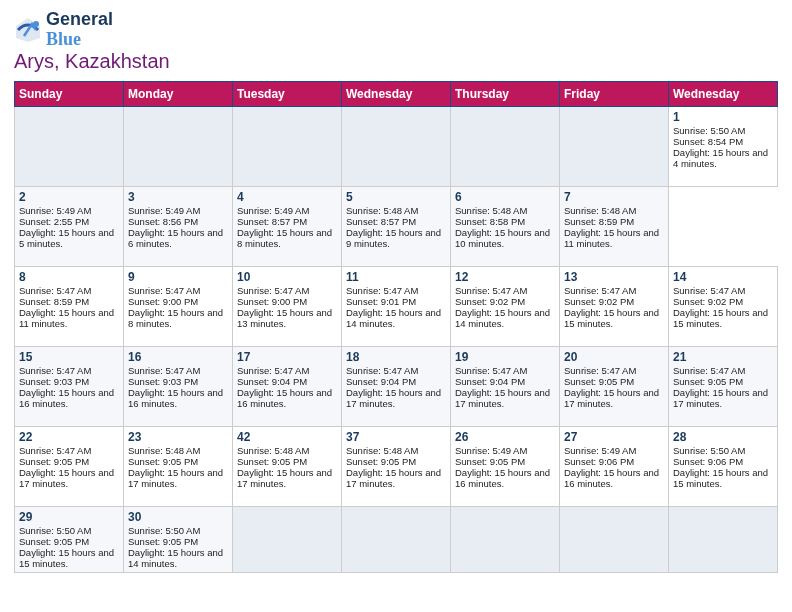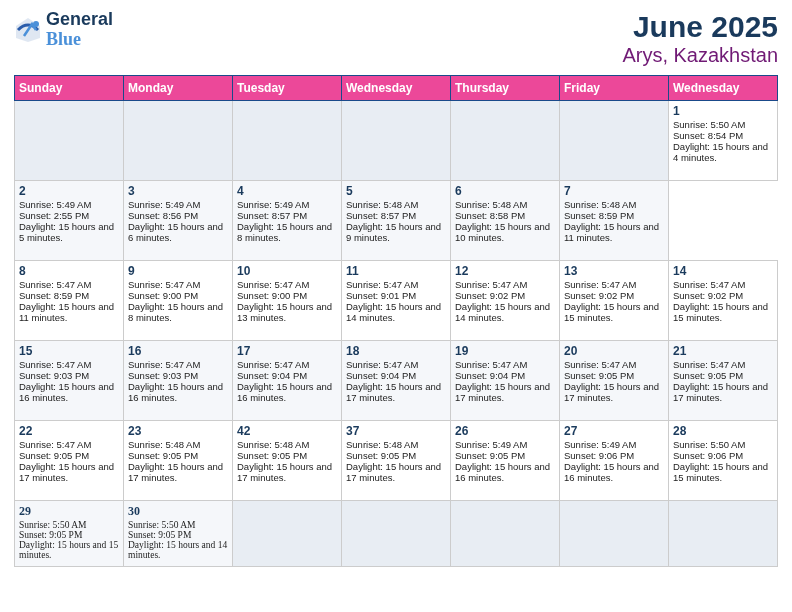"General" .header { flex-direction: none -> column }
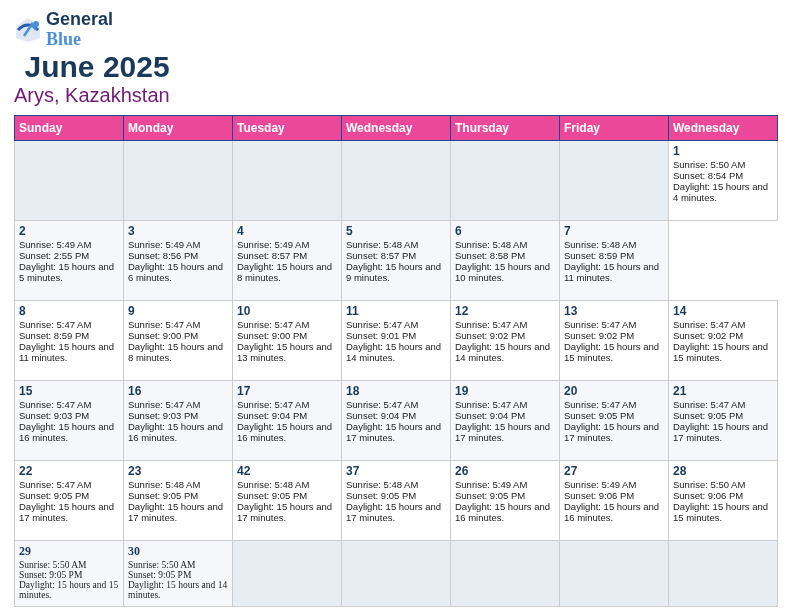"June 2025" div.month-year { html: <div>June 2025</div> -> none }
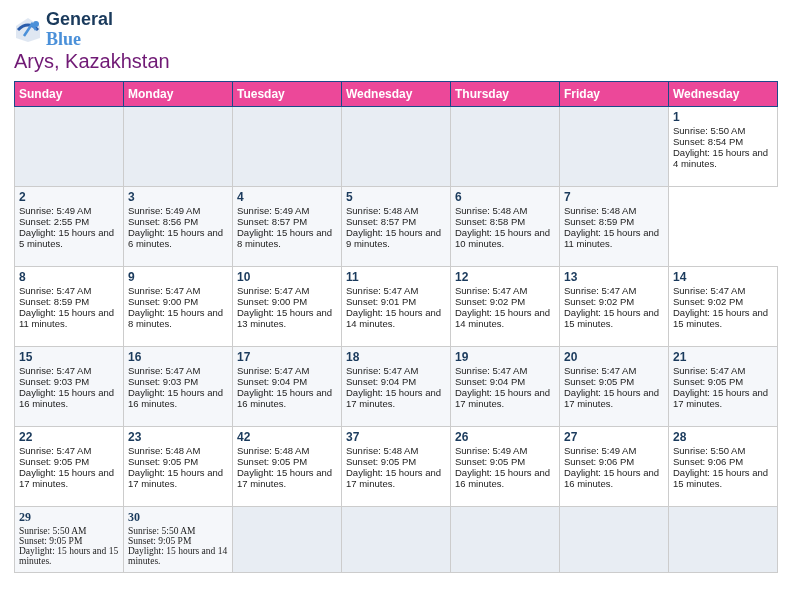"Sunday" .calendar th { background: #ec4899 -> #be185d }
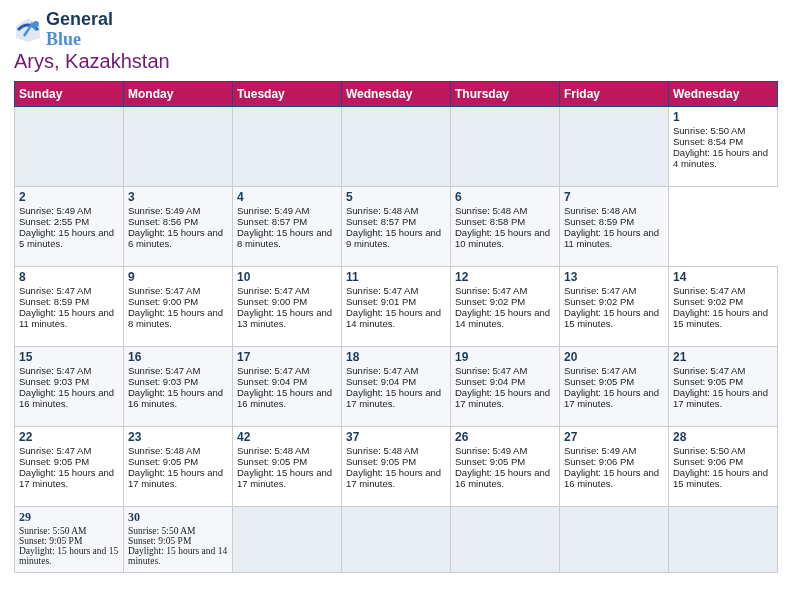"29" .last-row td { font-family: Liberation Serif, serif -> none }
